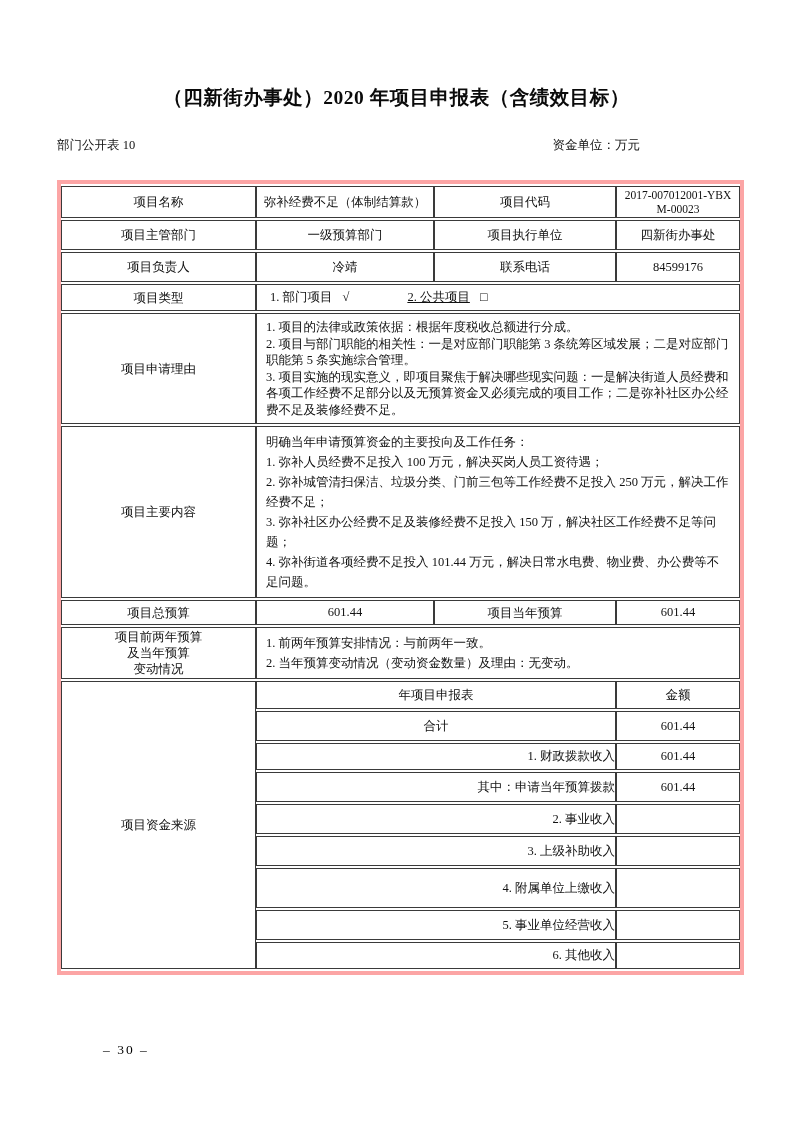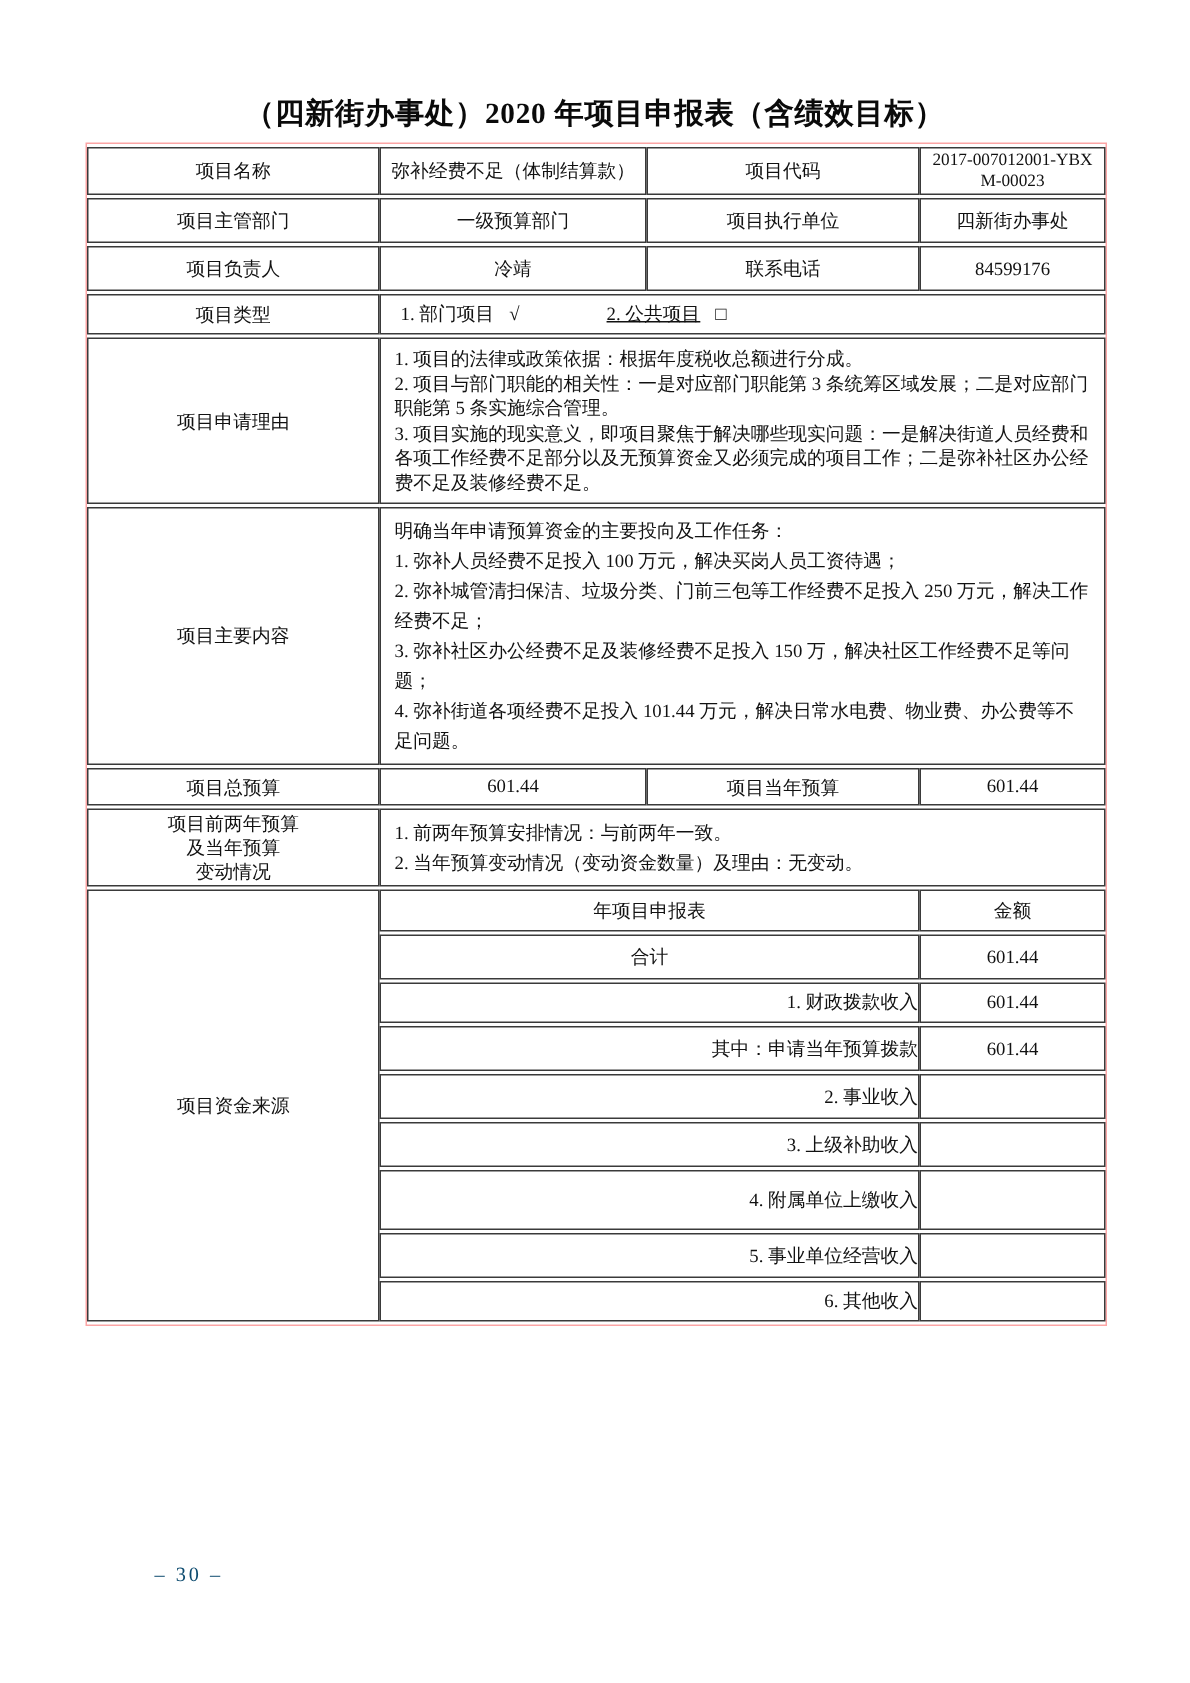"（四新街办事处）2020 年项目申报表（含绩效目标）" .page { padding-top: 62px -> 84px }
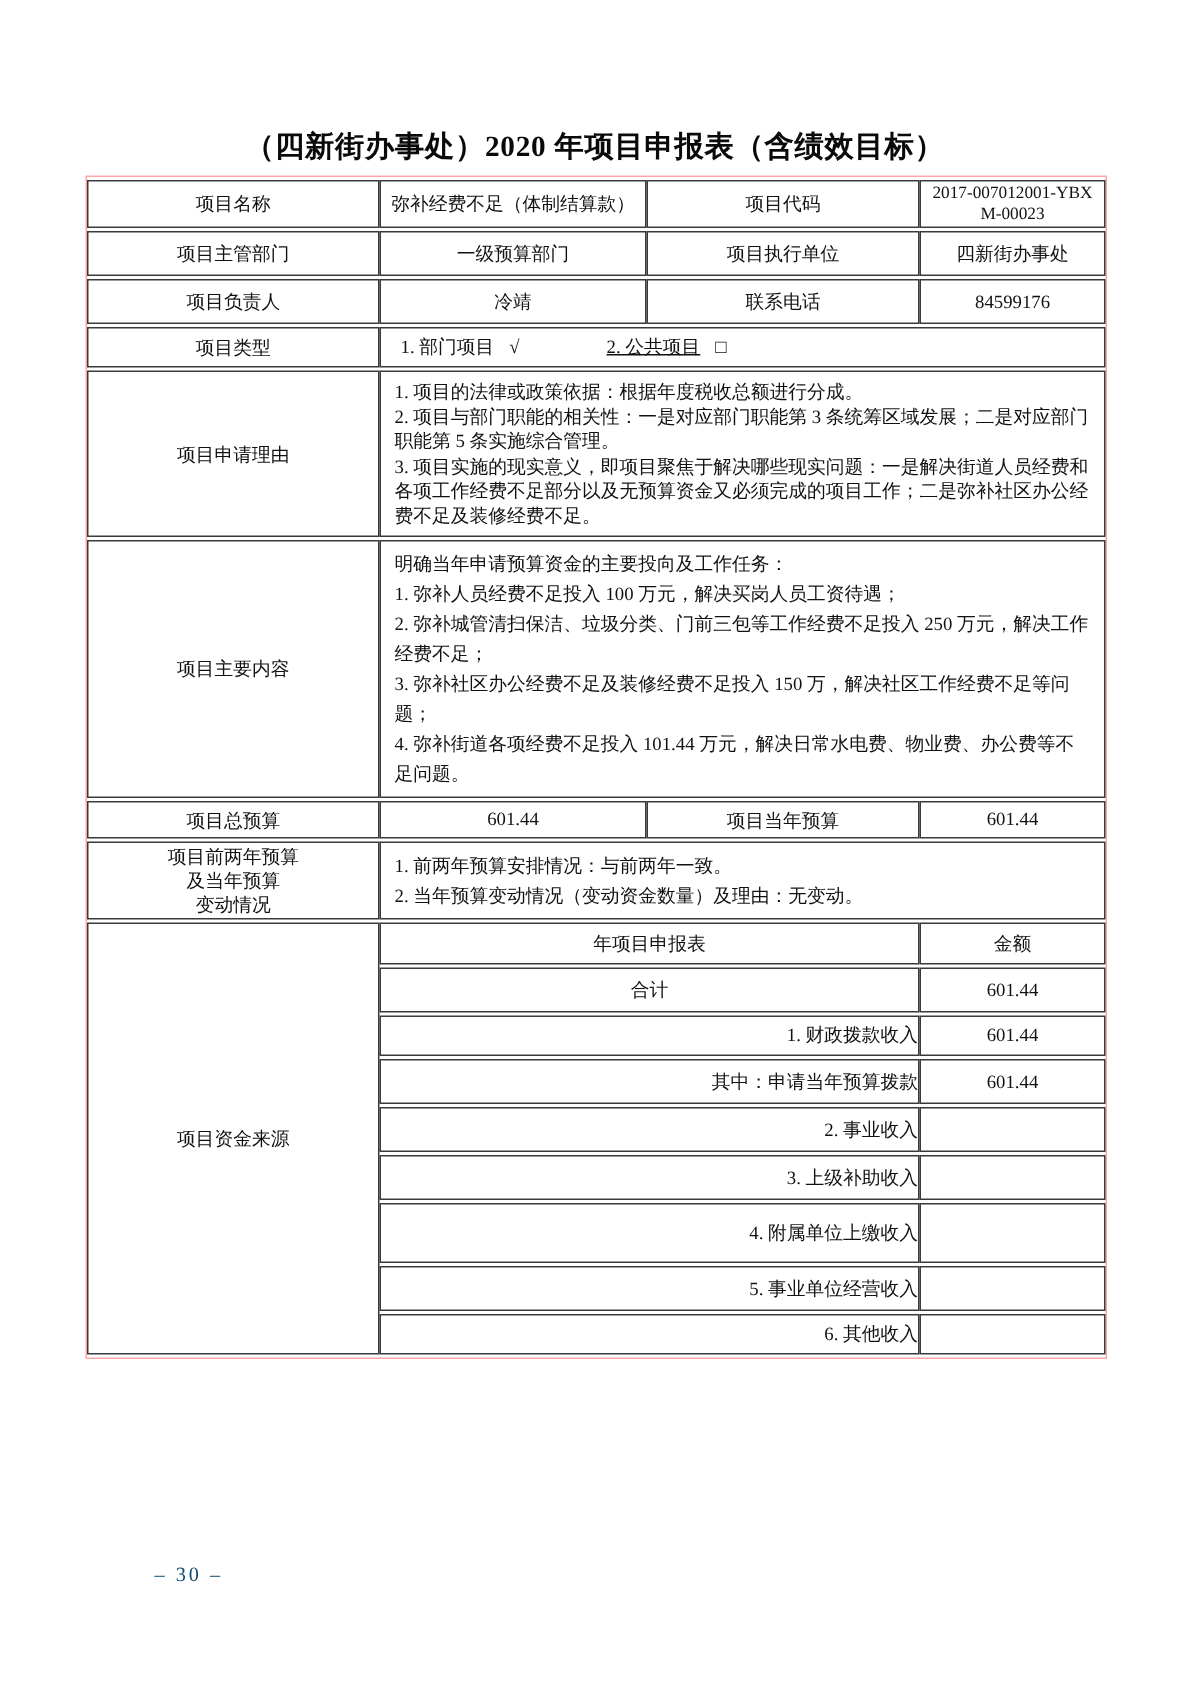"部门公开表 10" div.subheader { html: none -> <div> <span>部门公开表 10</span> <span>资金单位：万元</span> </div> }
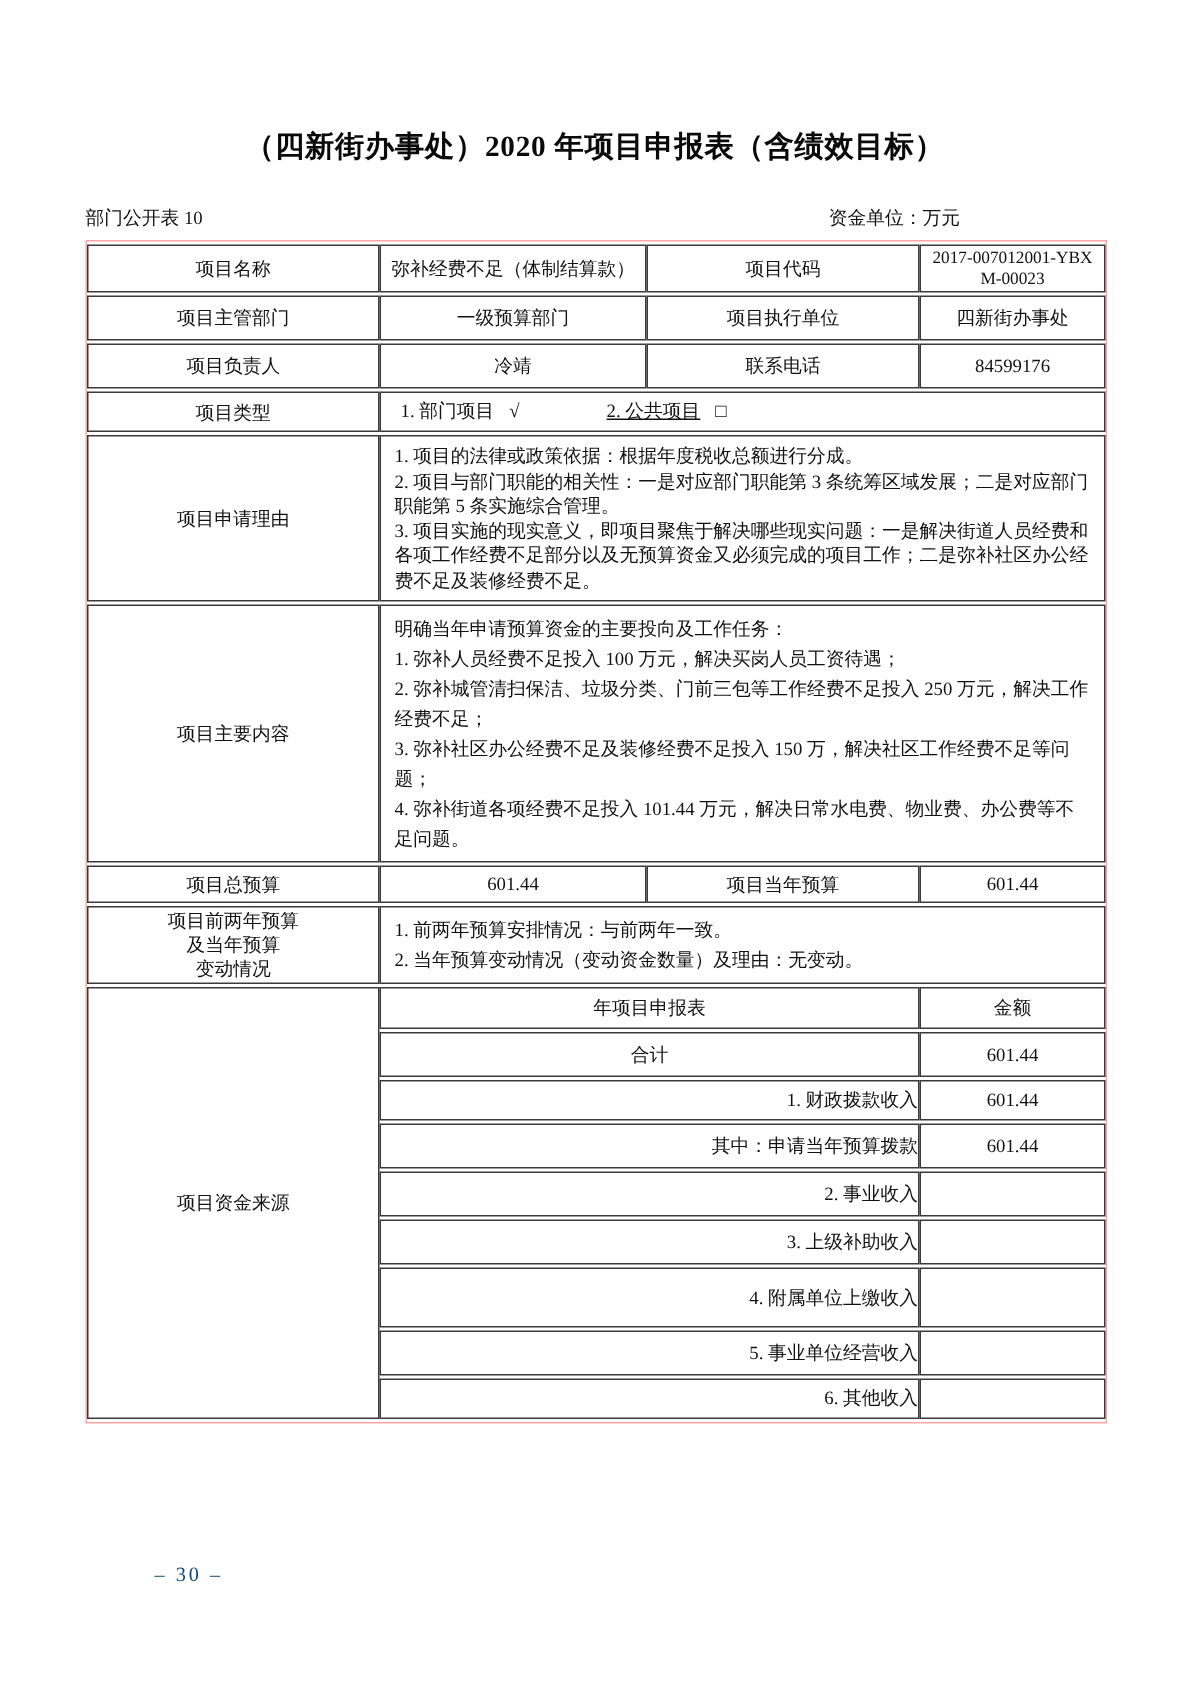"项目名称" table.main { border: 1px solid #fca5a5 -> 4px solid #fca5a5; margin: 6px 0 0 57px -> 26px 0 0 57px }
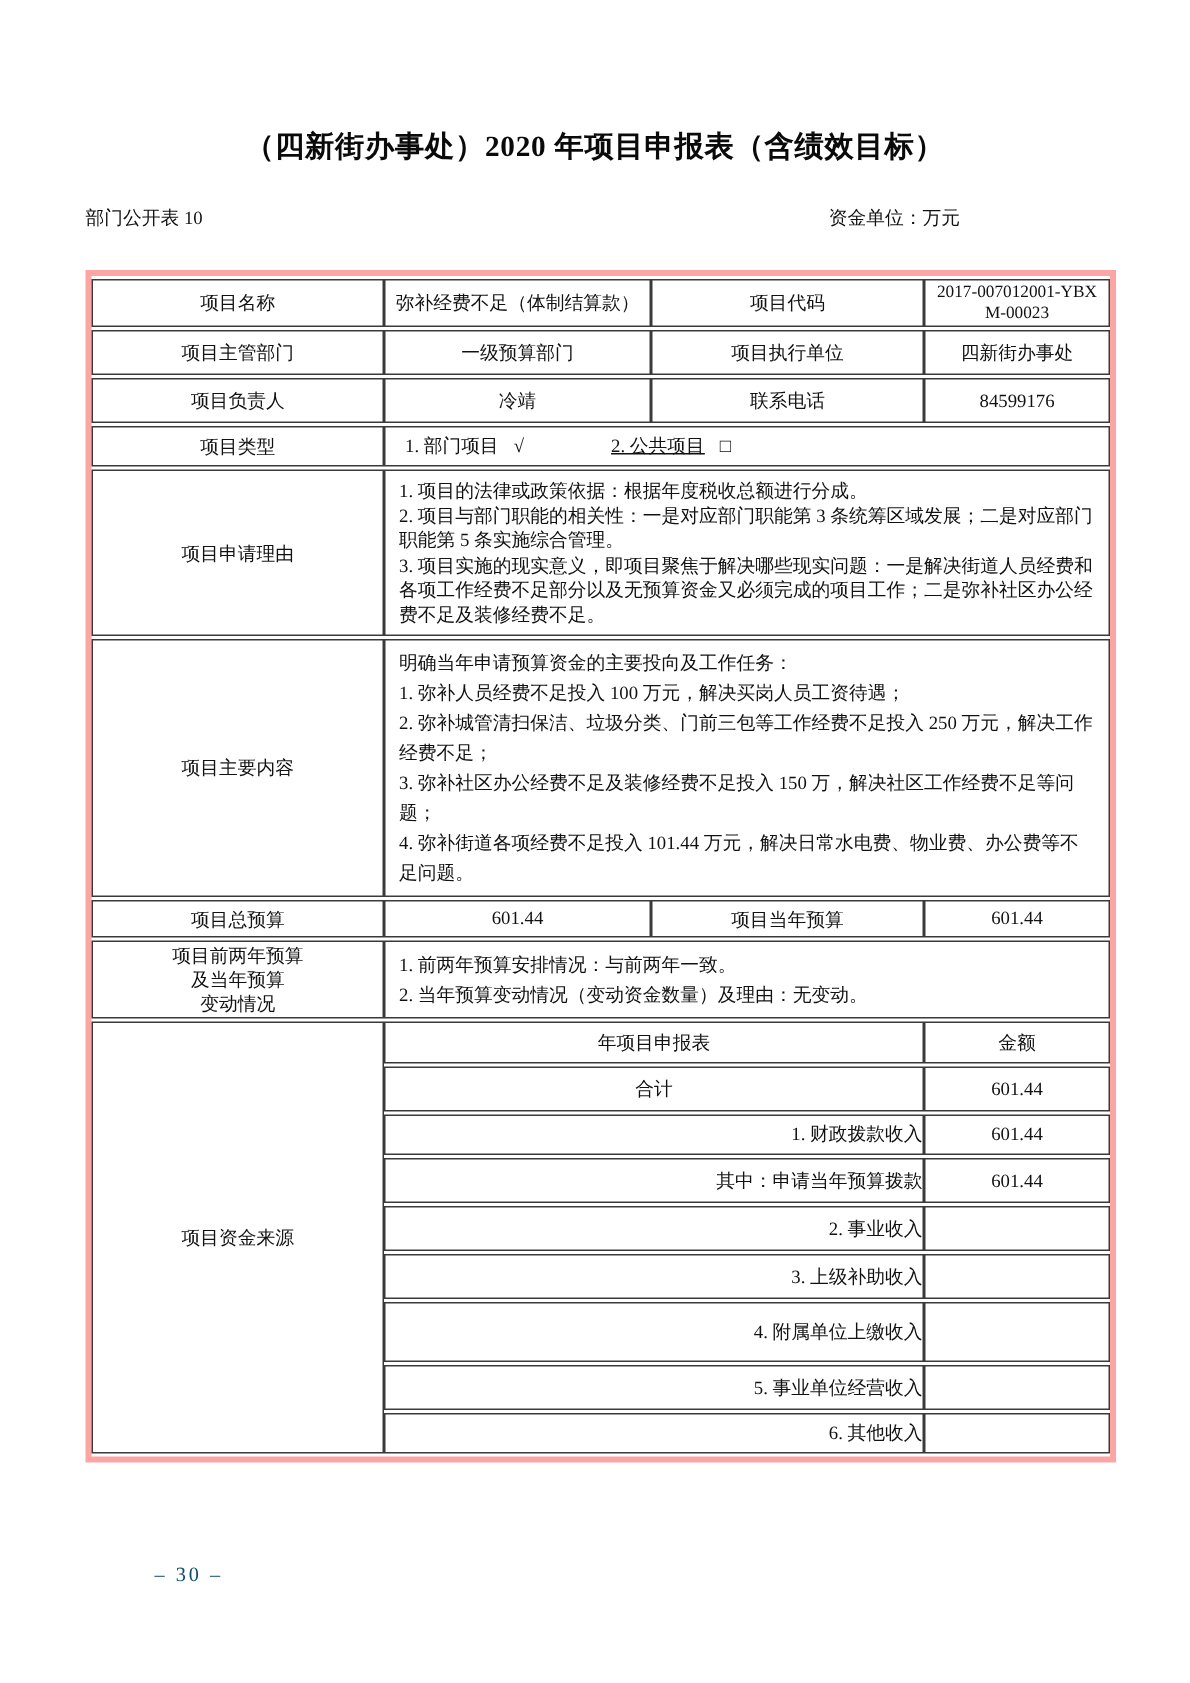"– 30 –" .pagenum { color: #0c4a6e -> #000000 }
